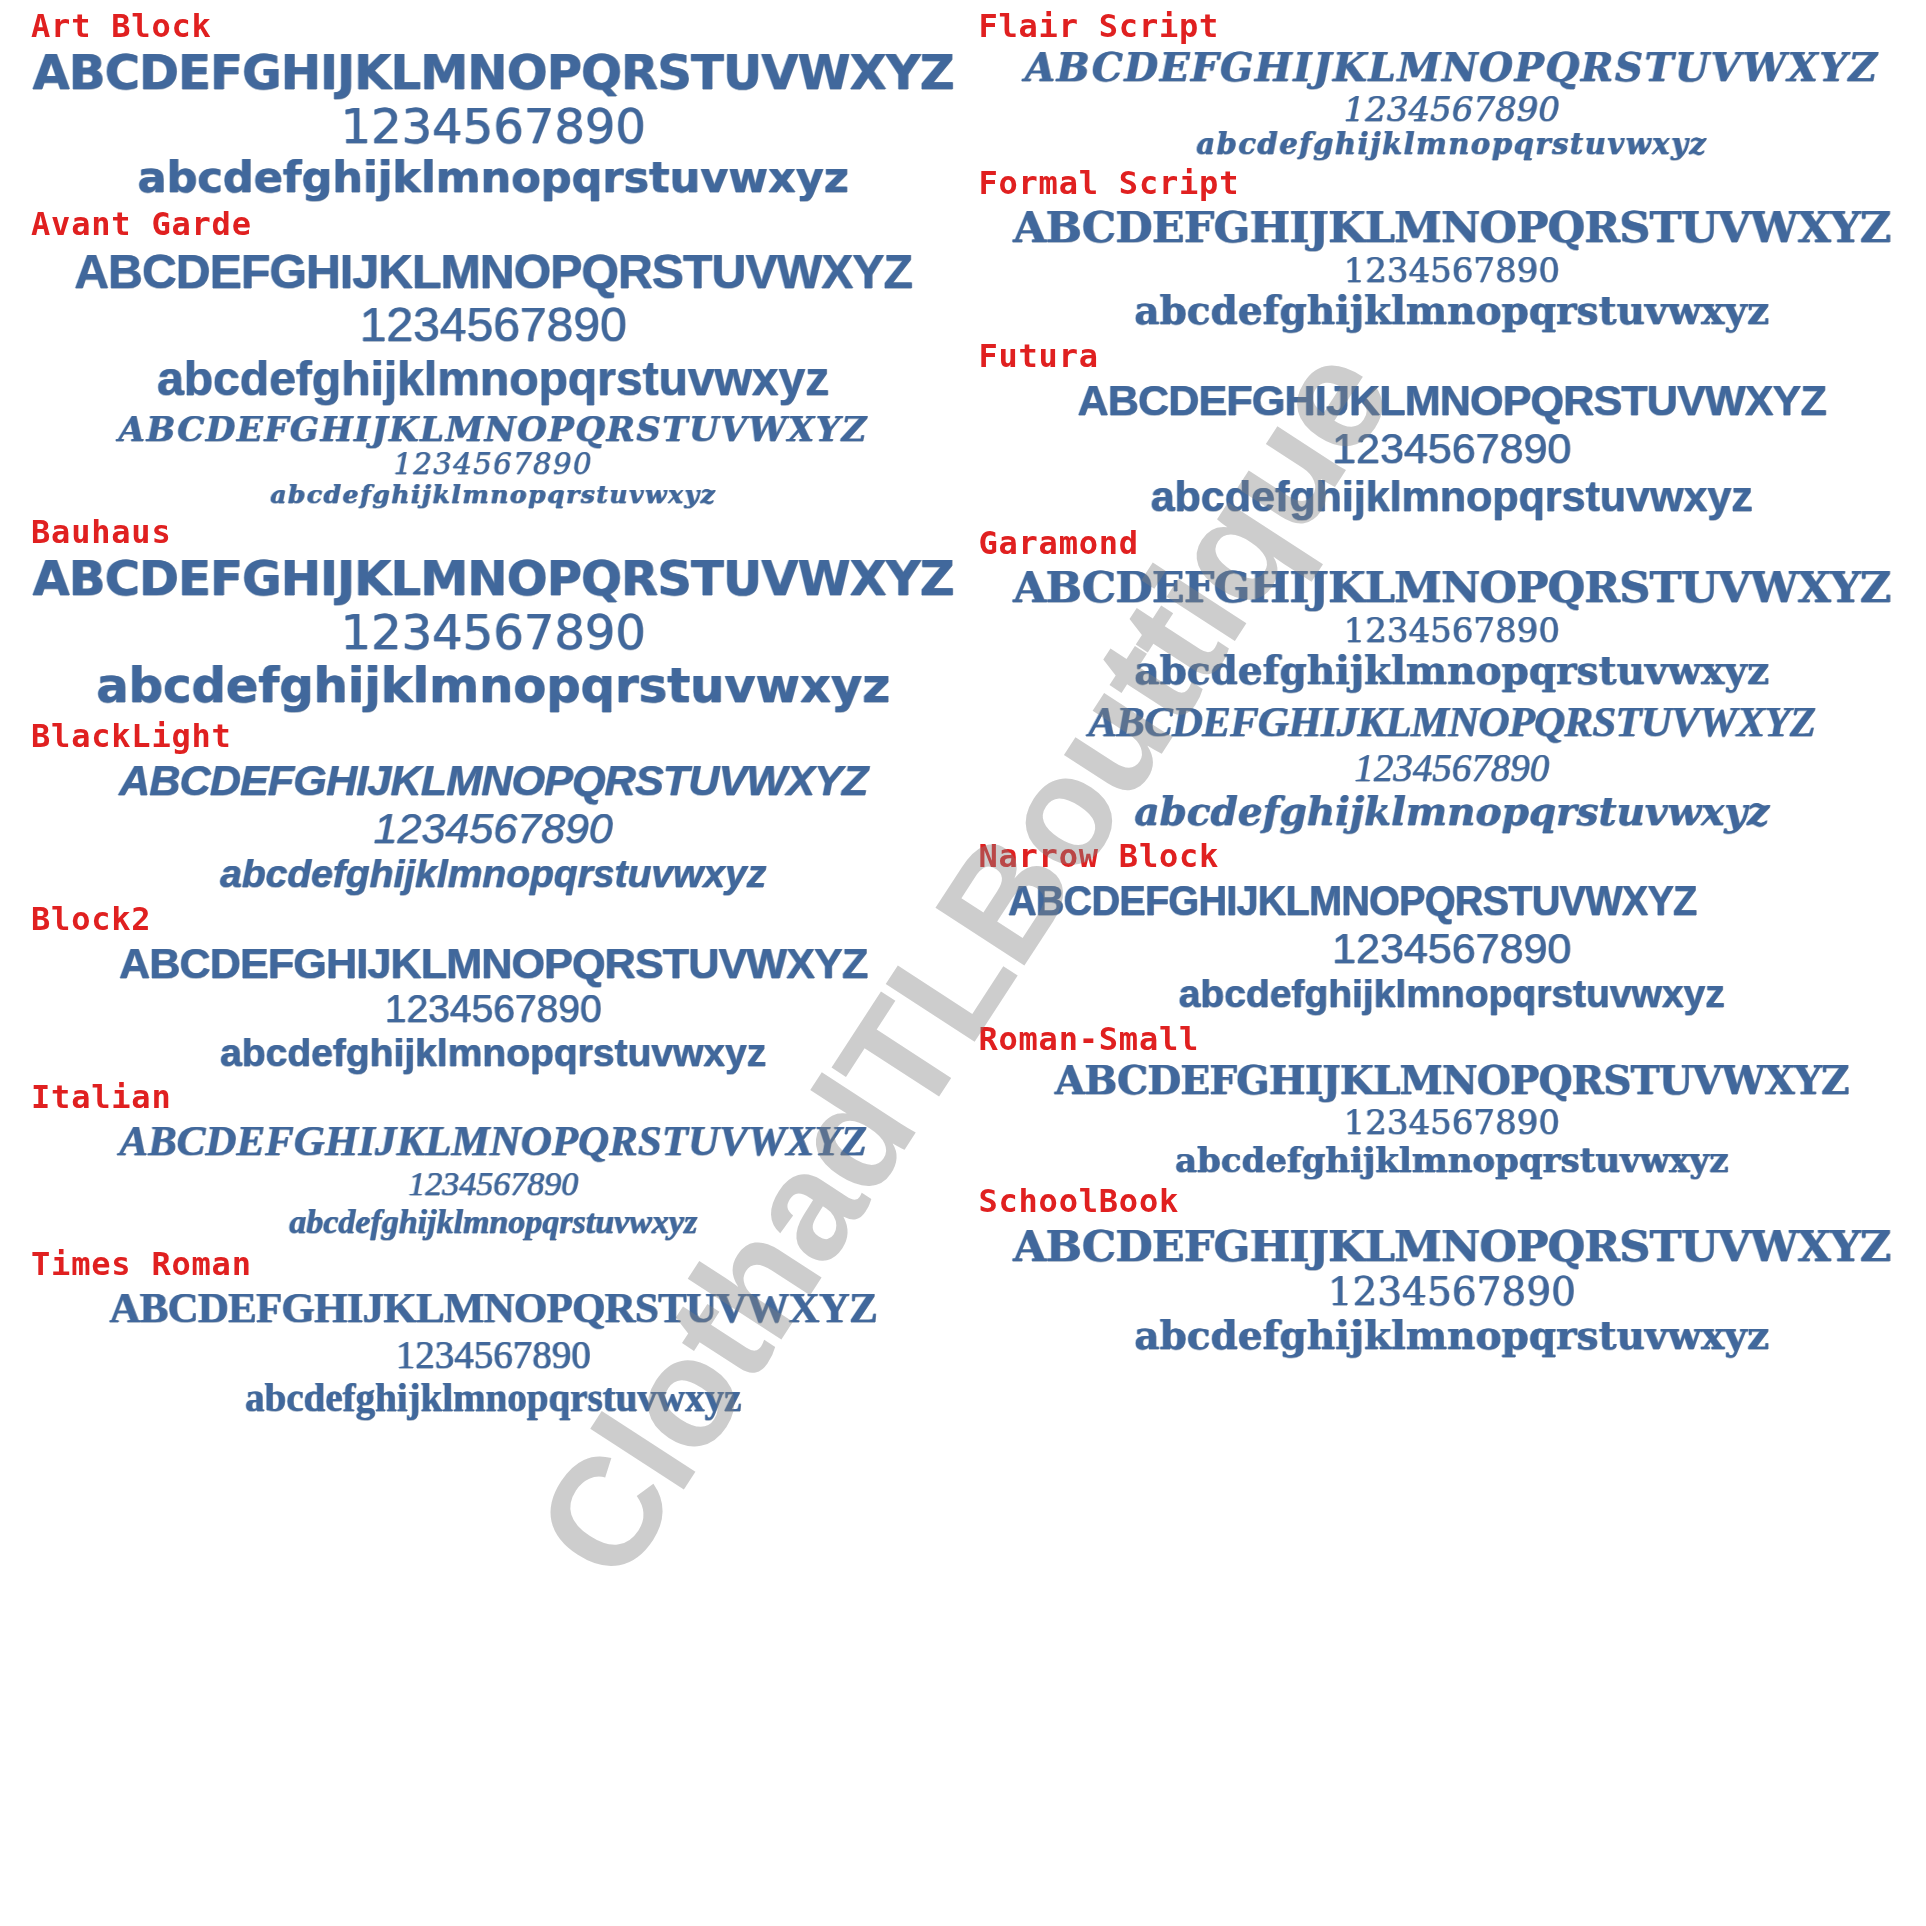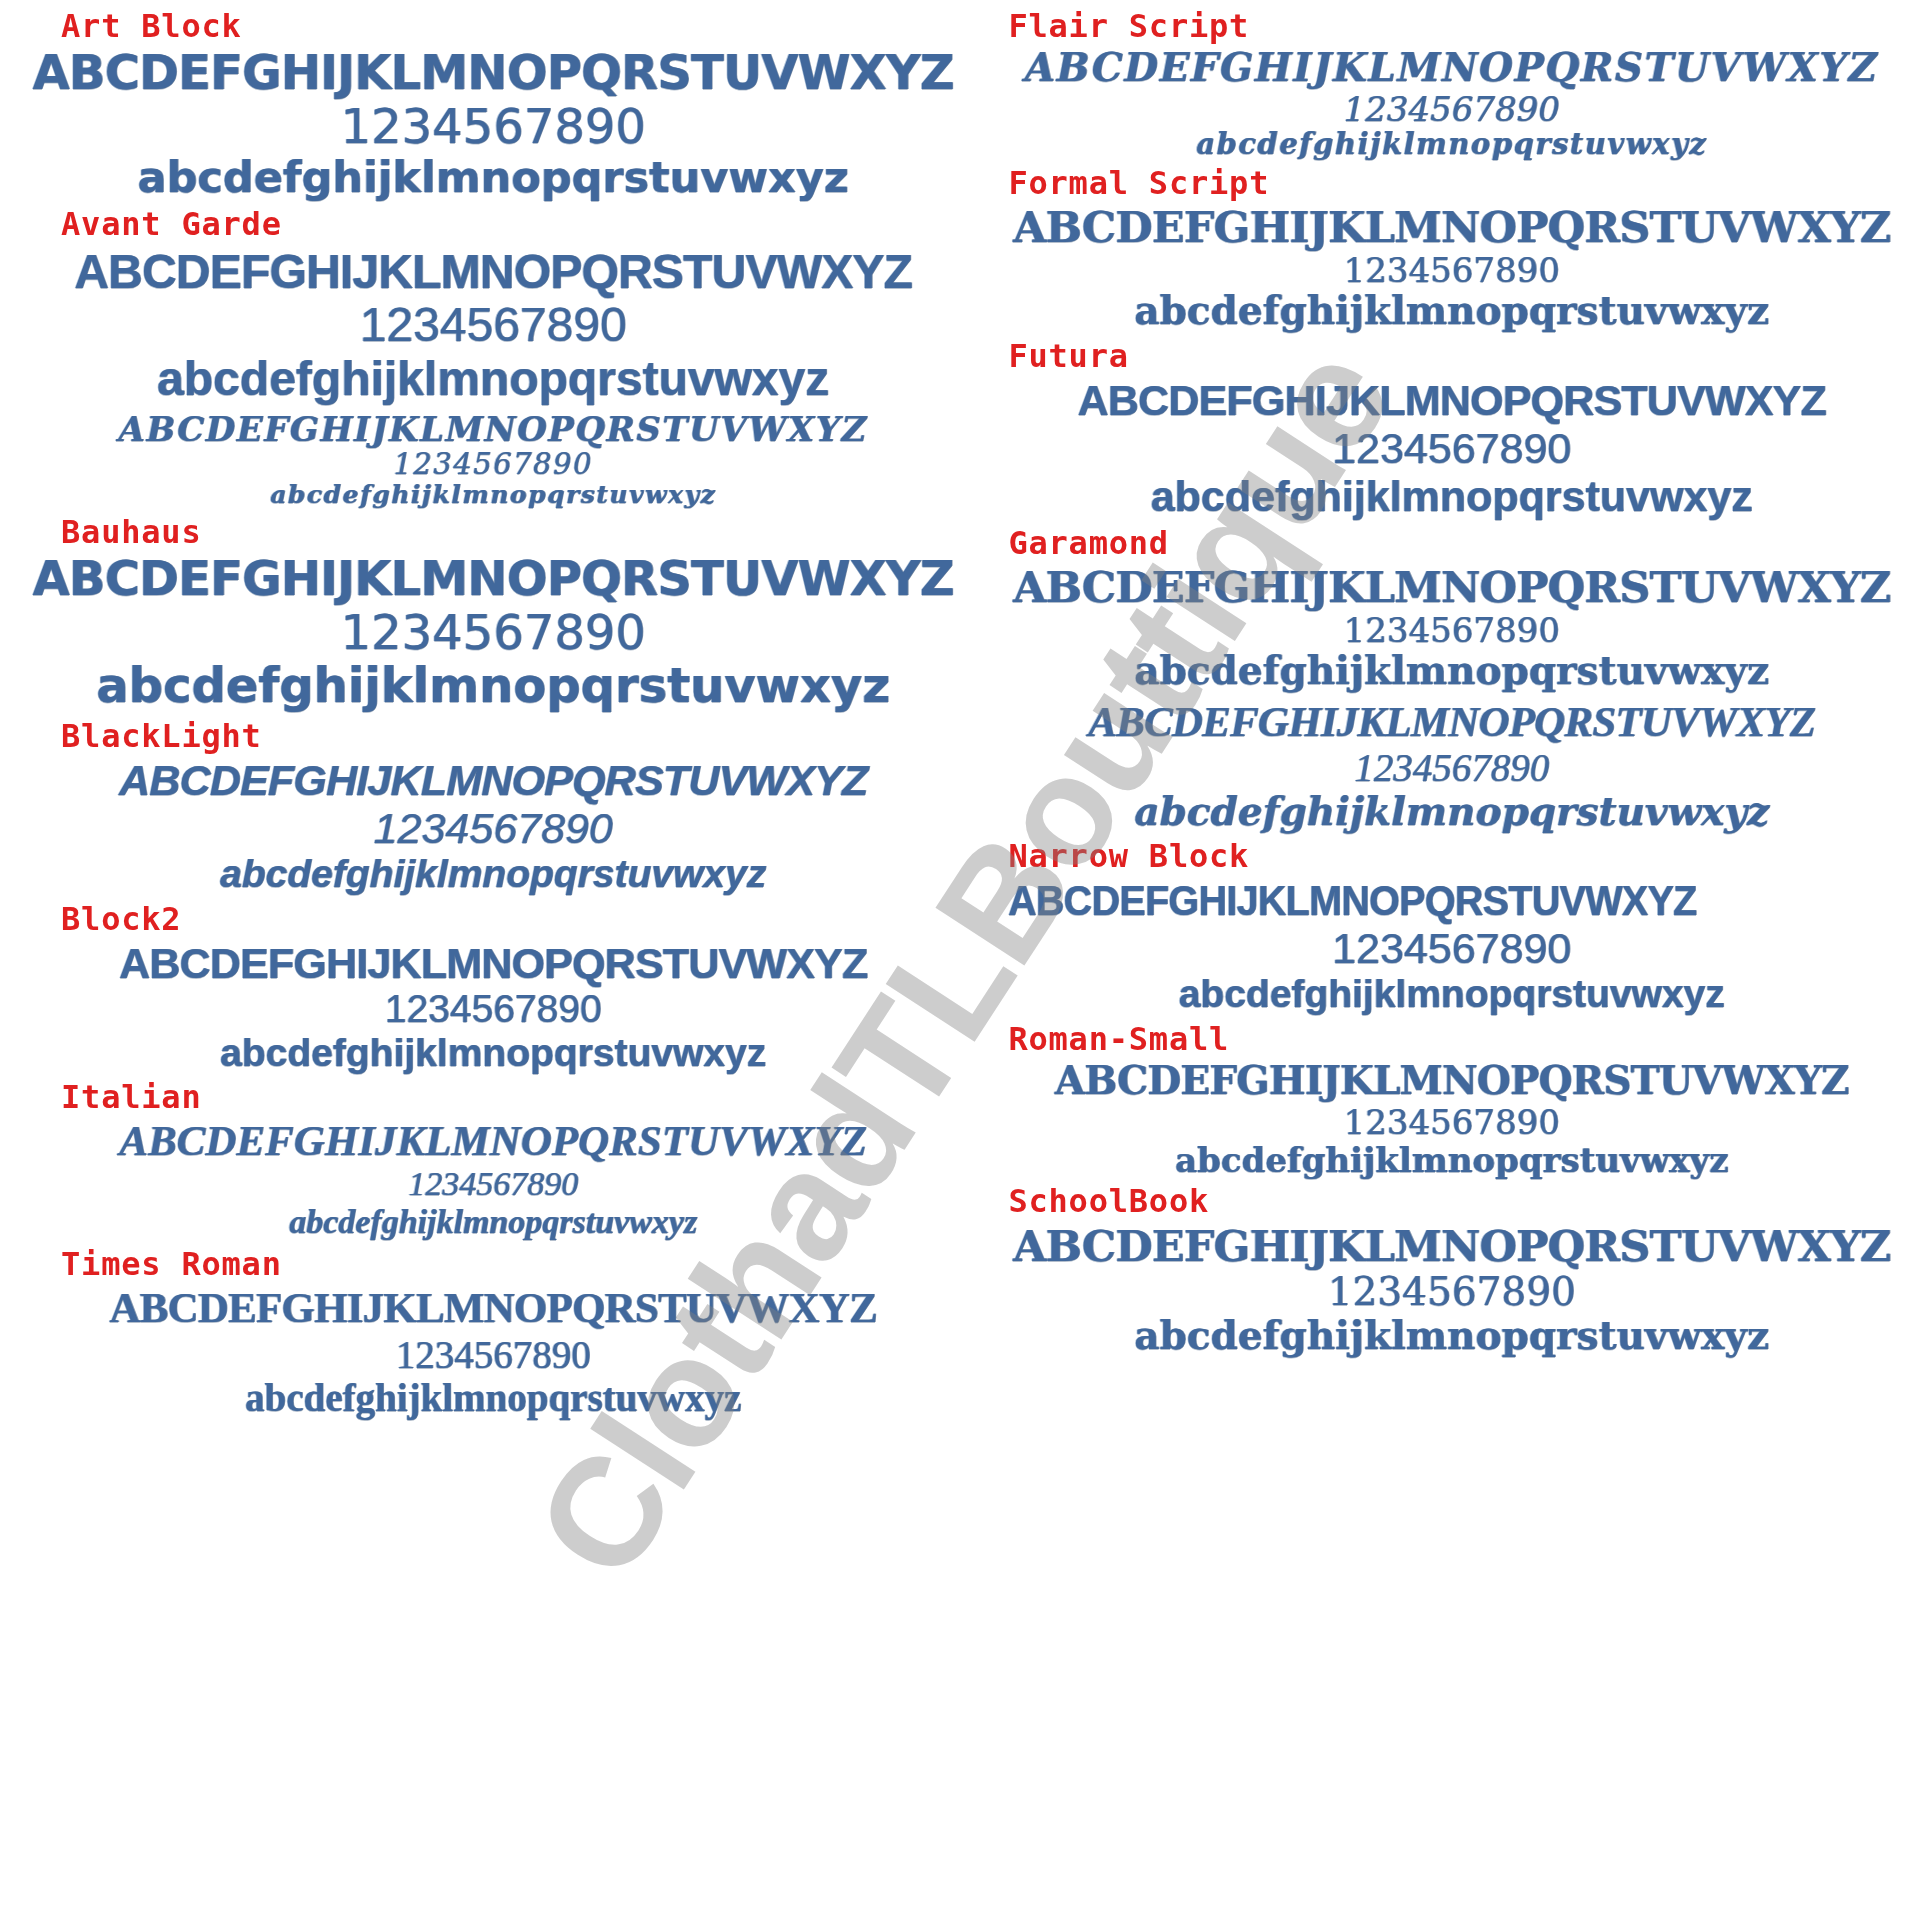"Art Block" .font-name { margin-left: 30px -> none }
